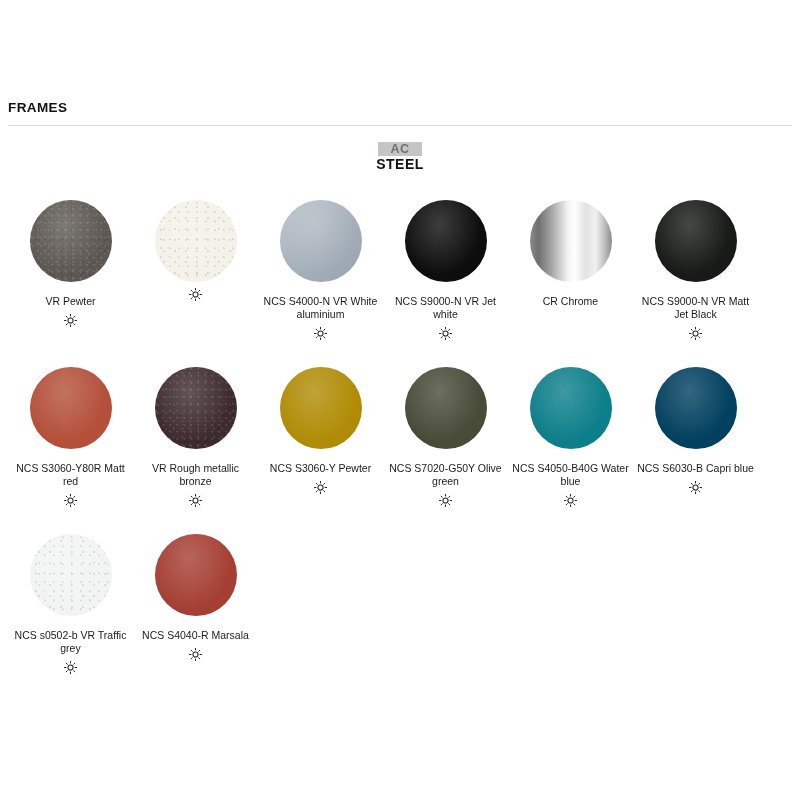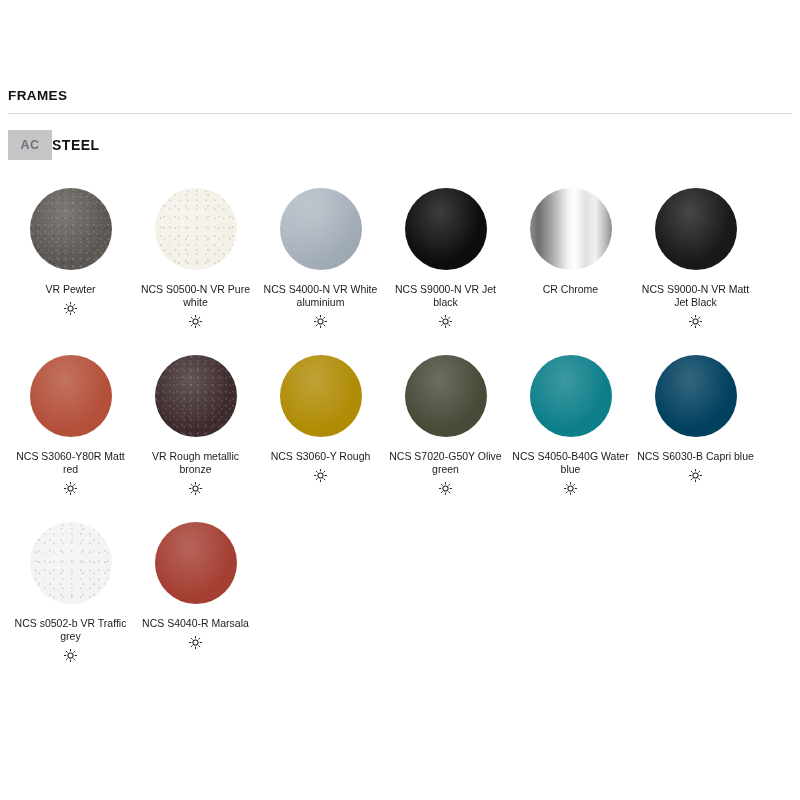"FRAMES" .page { padding: 0 8px -> 12px 8px }
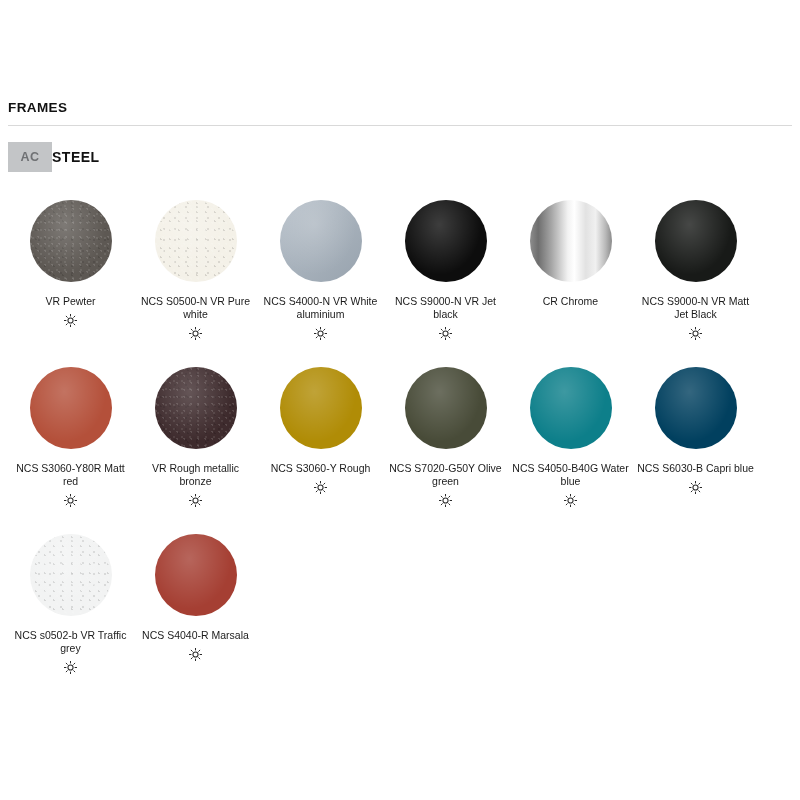"AC" .category-row { flex-direction: none -> column }
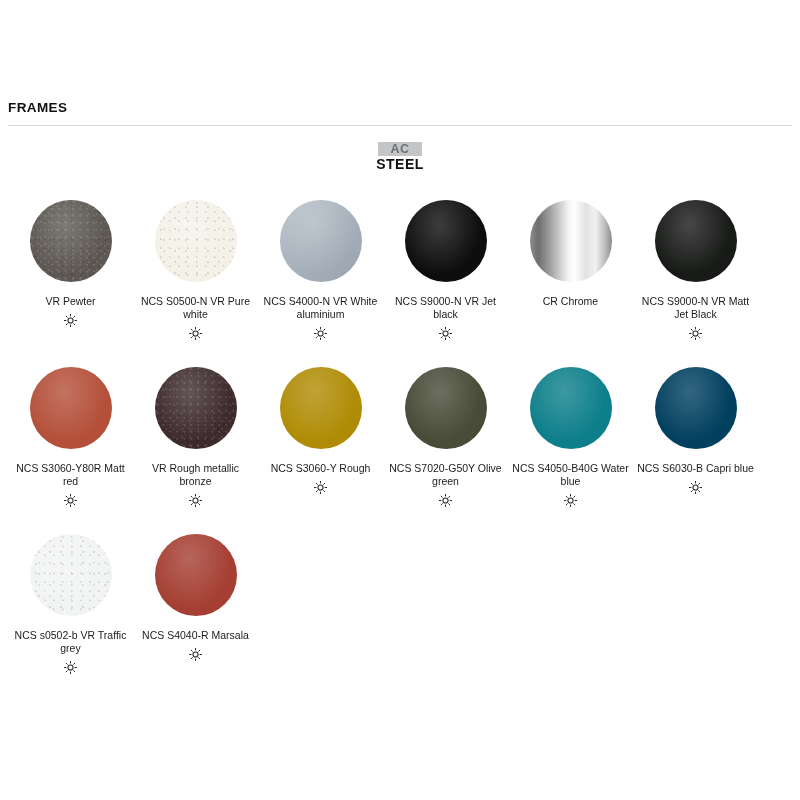"NCS S0500-N VR Pure white" div.swatch-label { html: <div>NCS S0500-N VR Pure white</div> -> none }
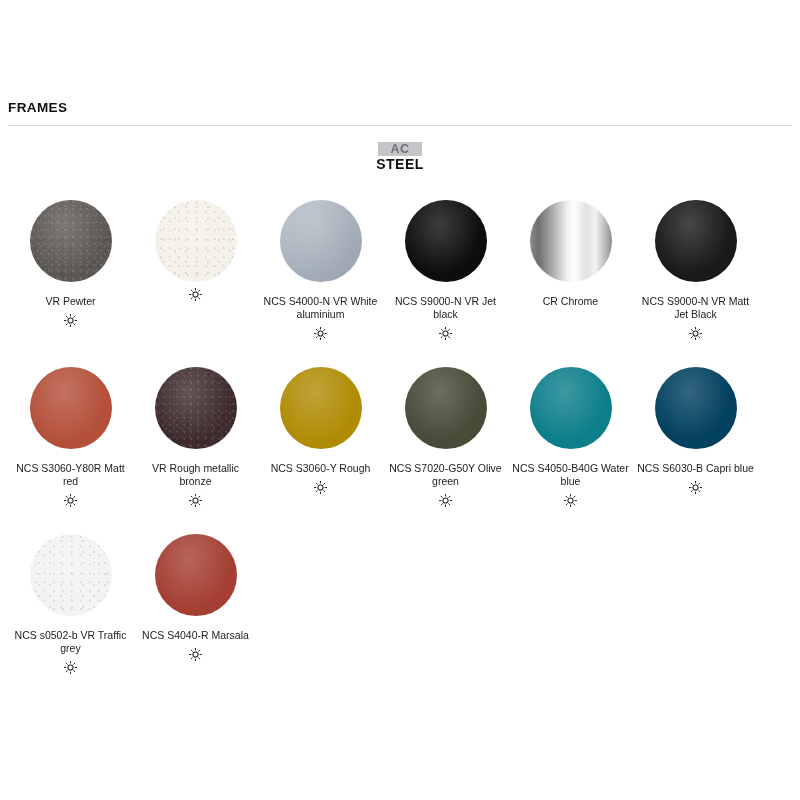"NCS S9000-N VR Jet black" div.swatch-label { text: black -> white }
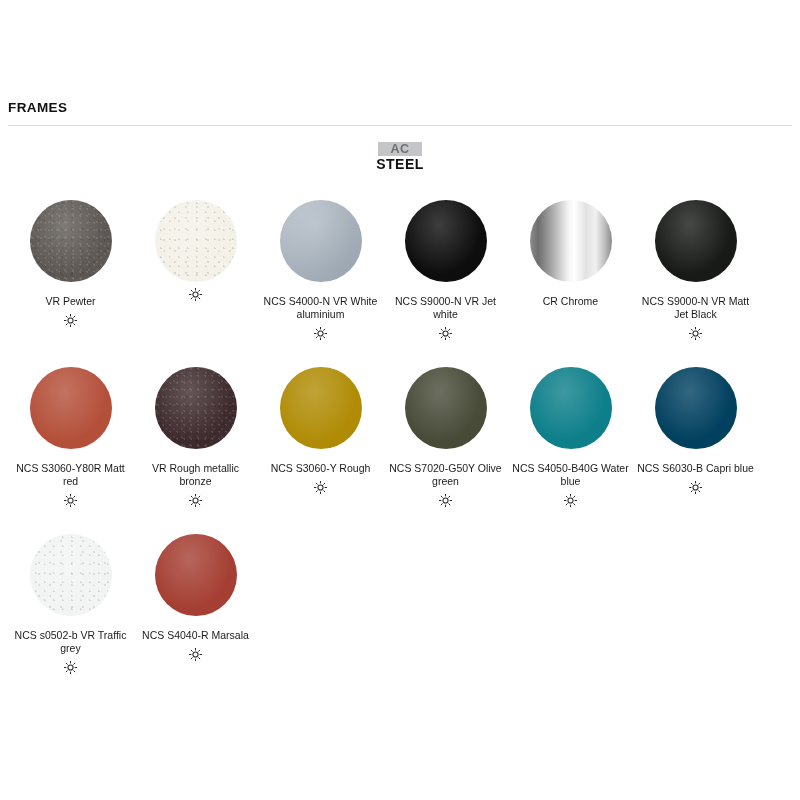"NCS S3060-Y Rough" div.swatch-label { text: Rough -> Pewter }
